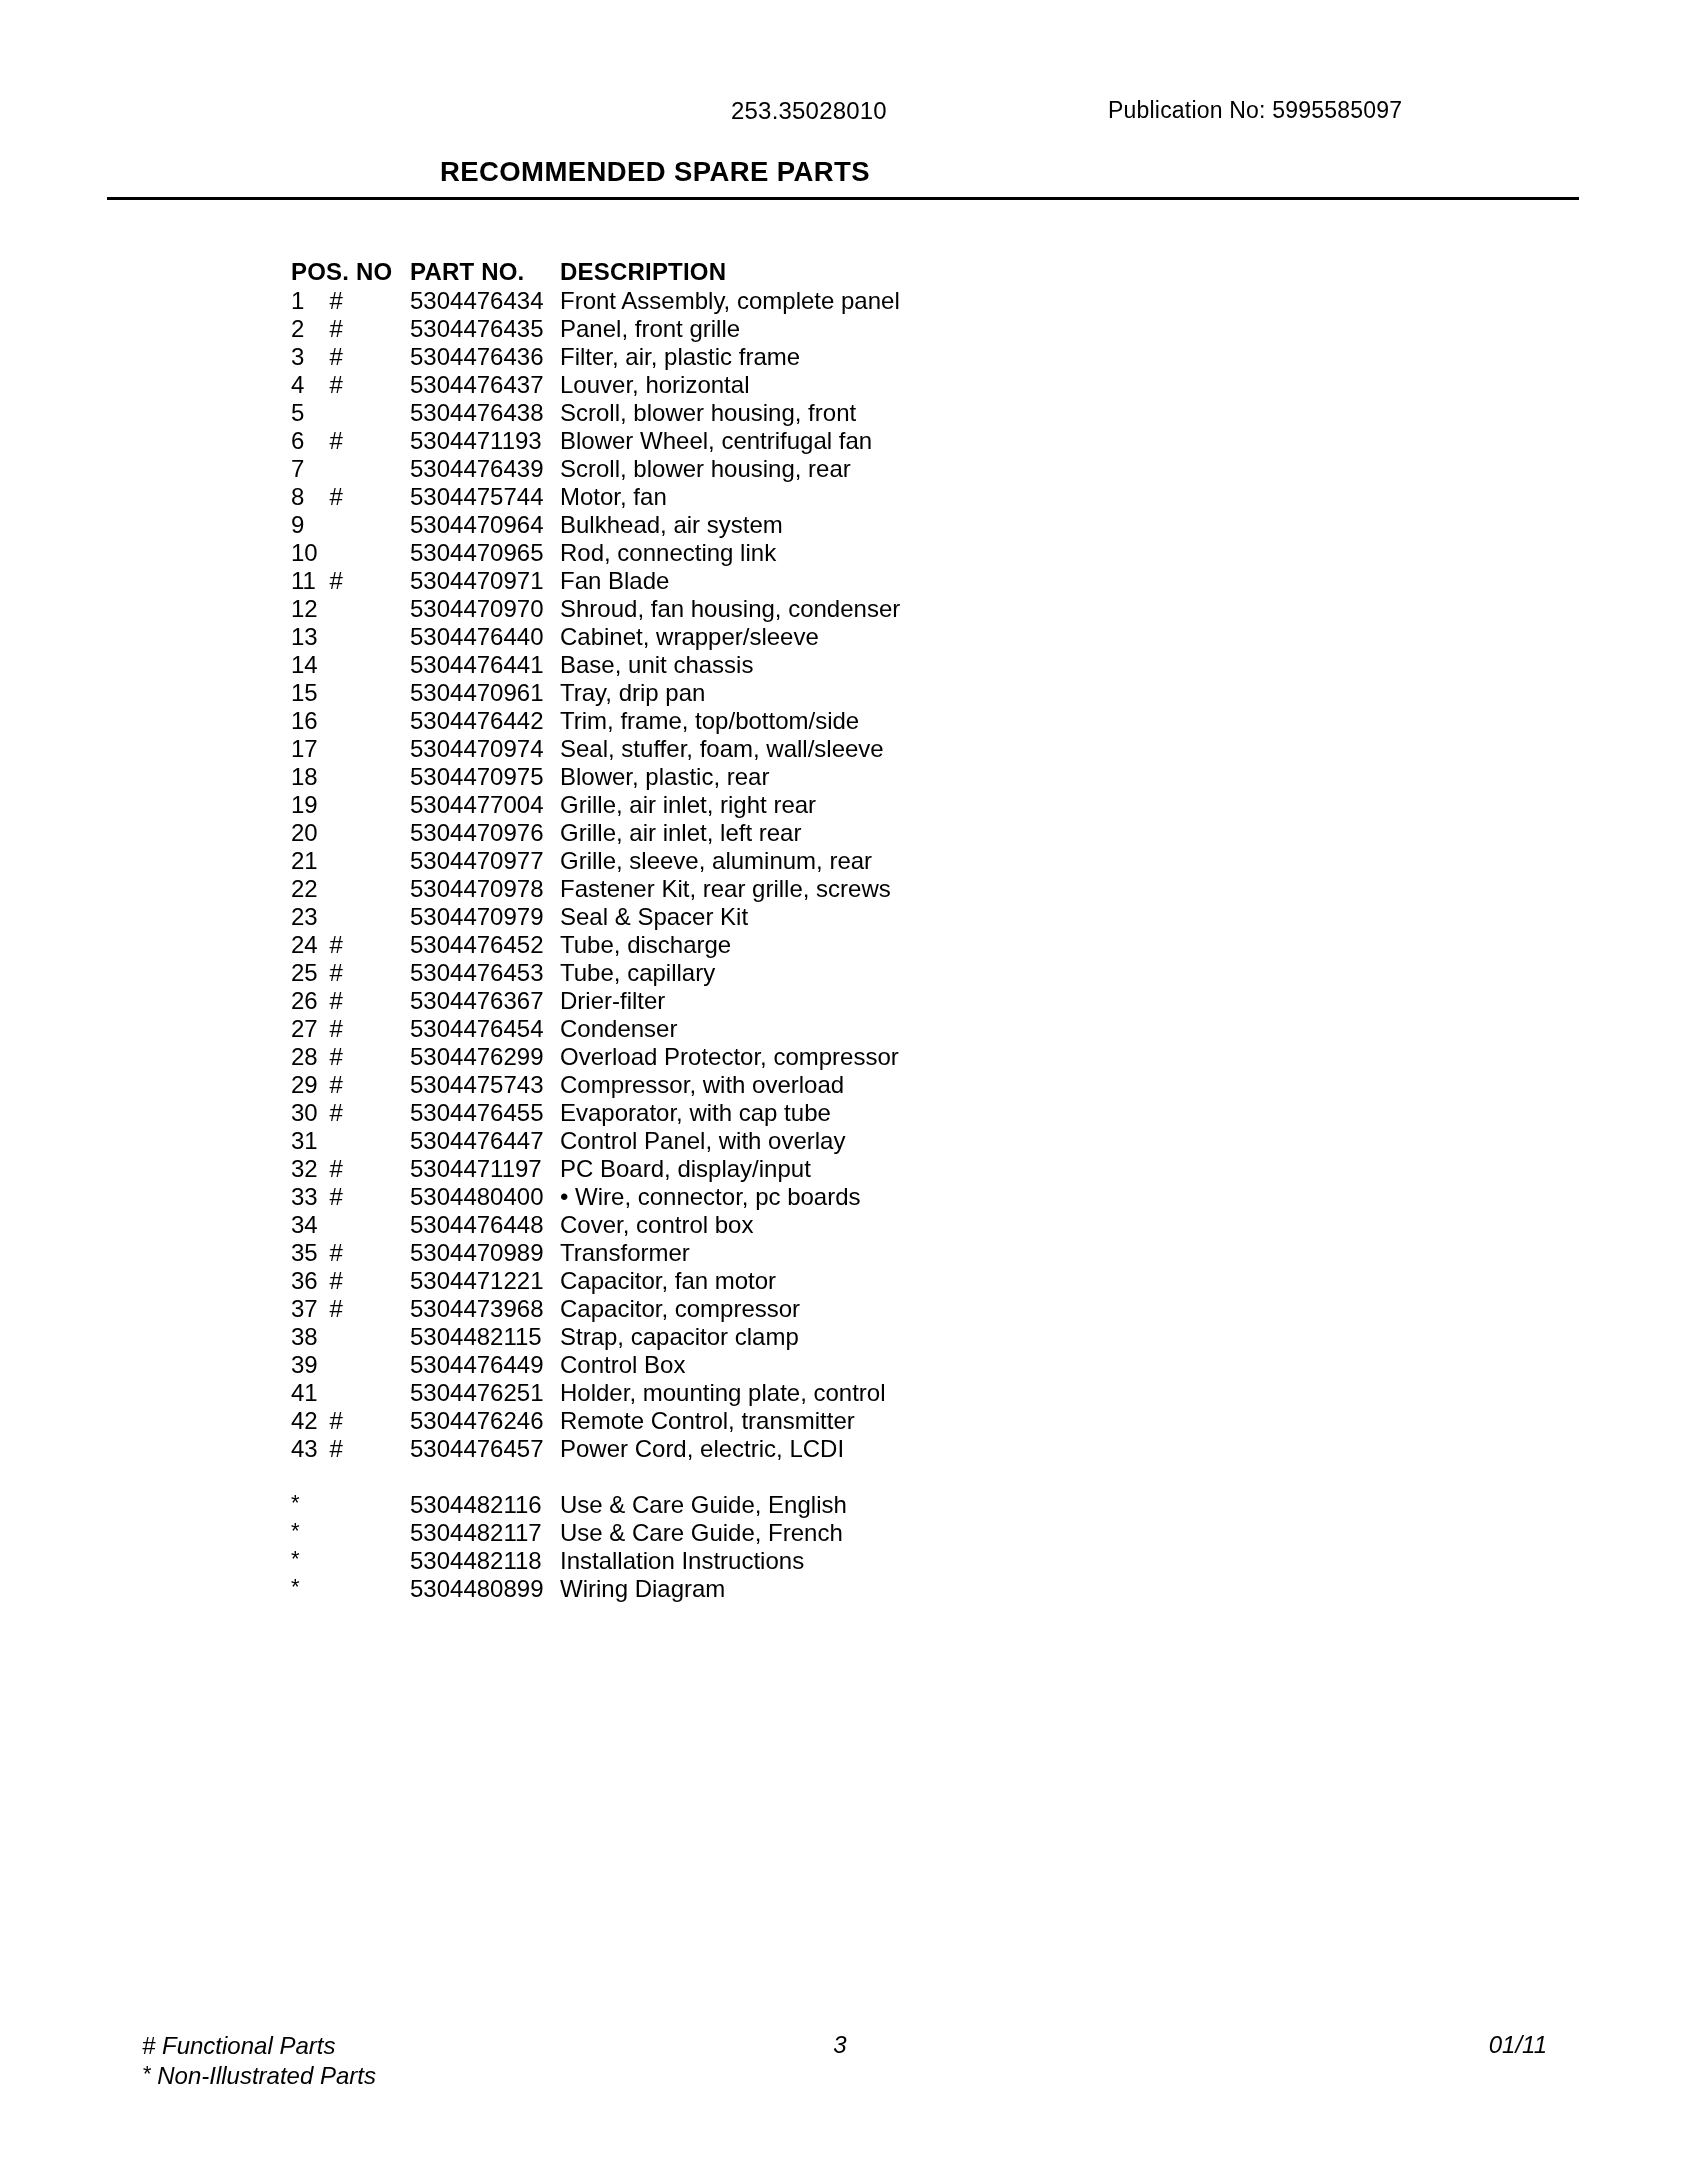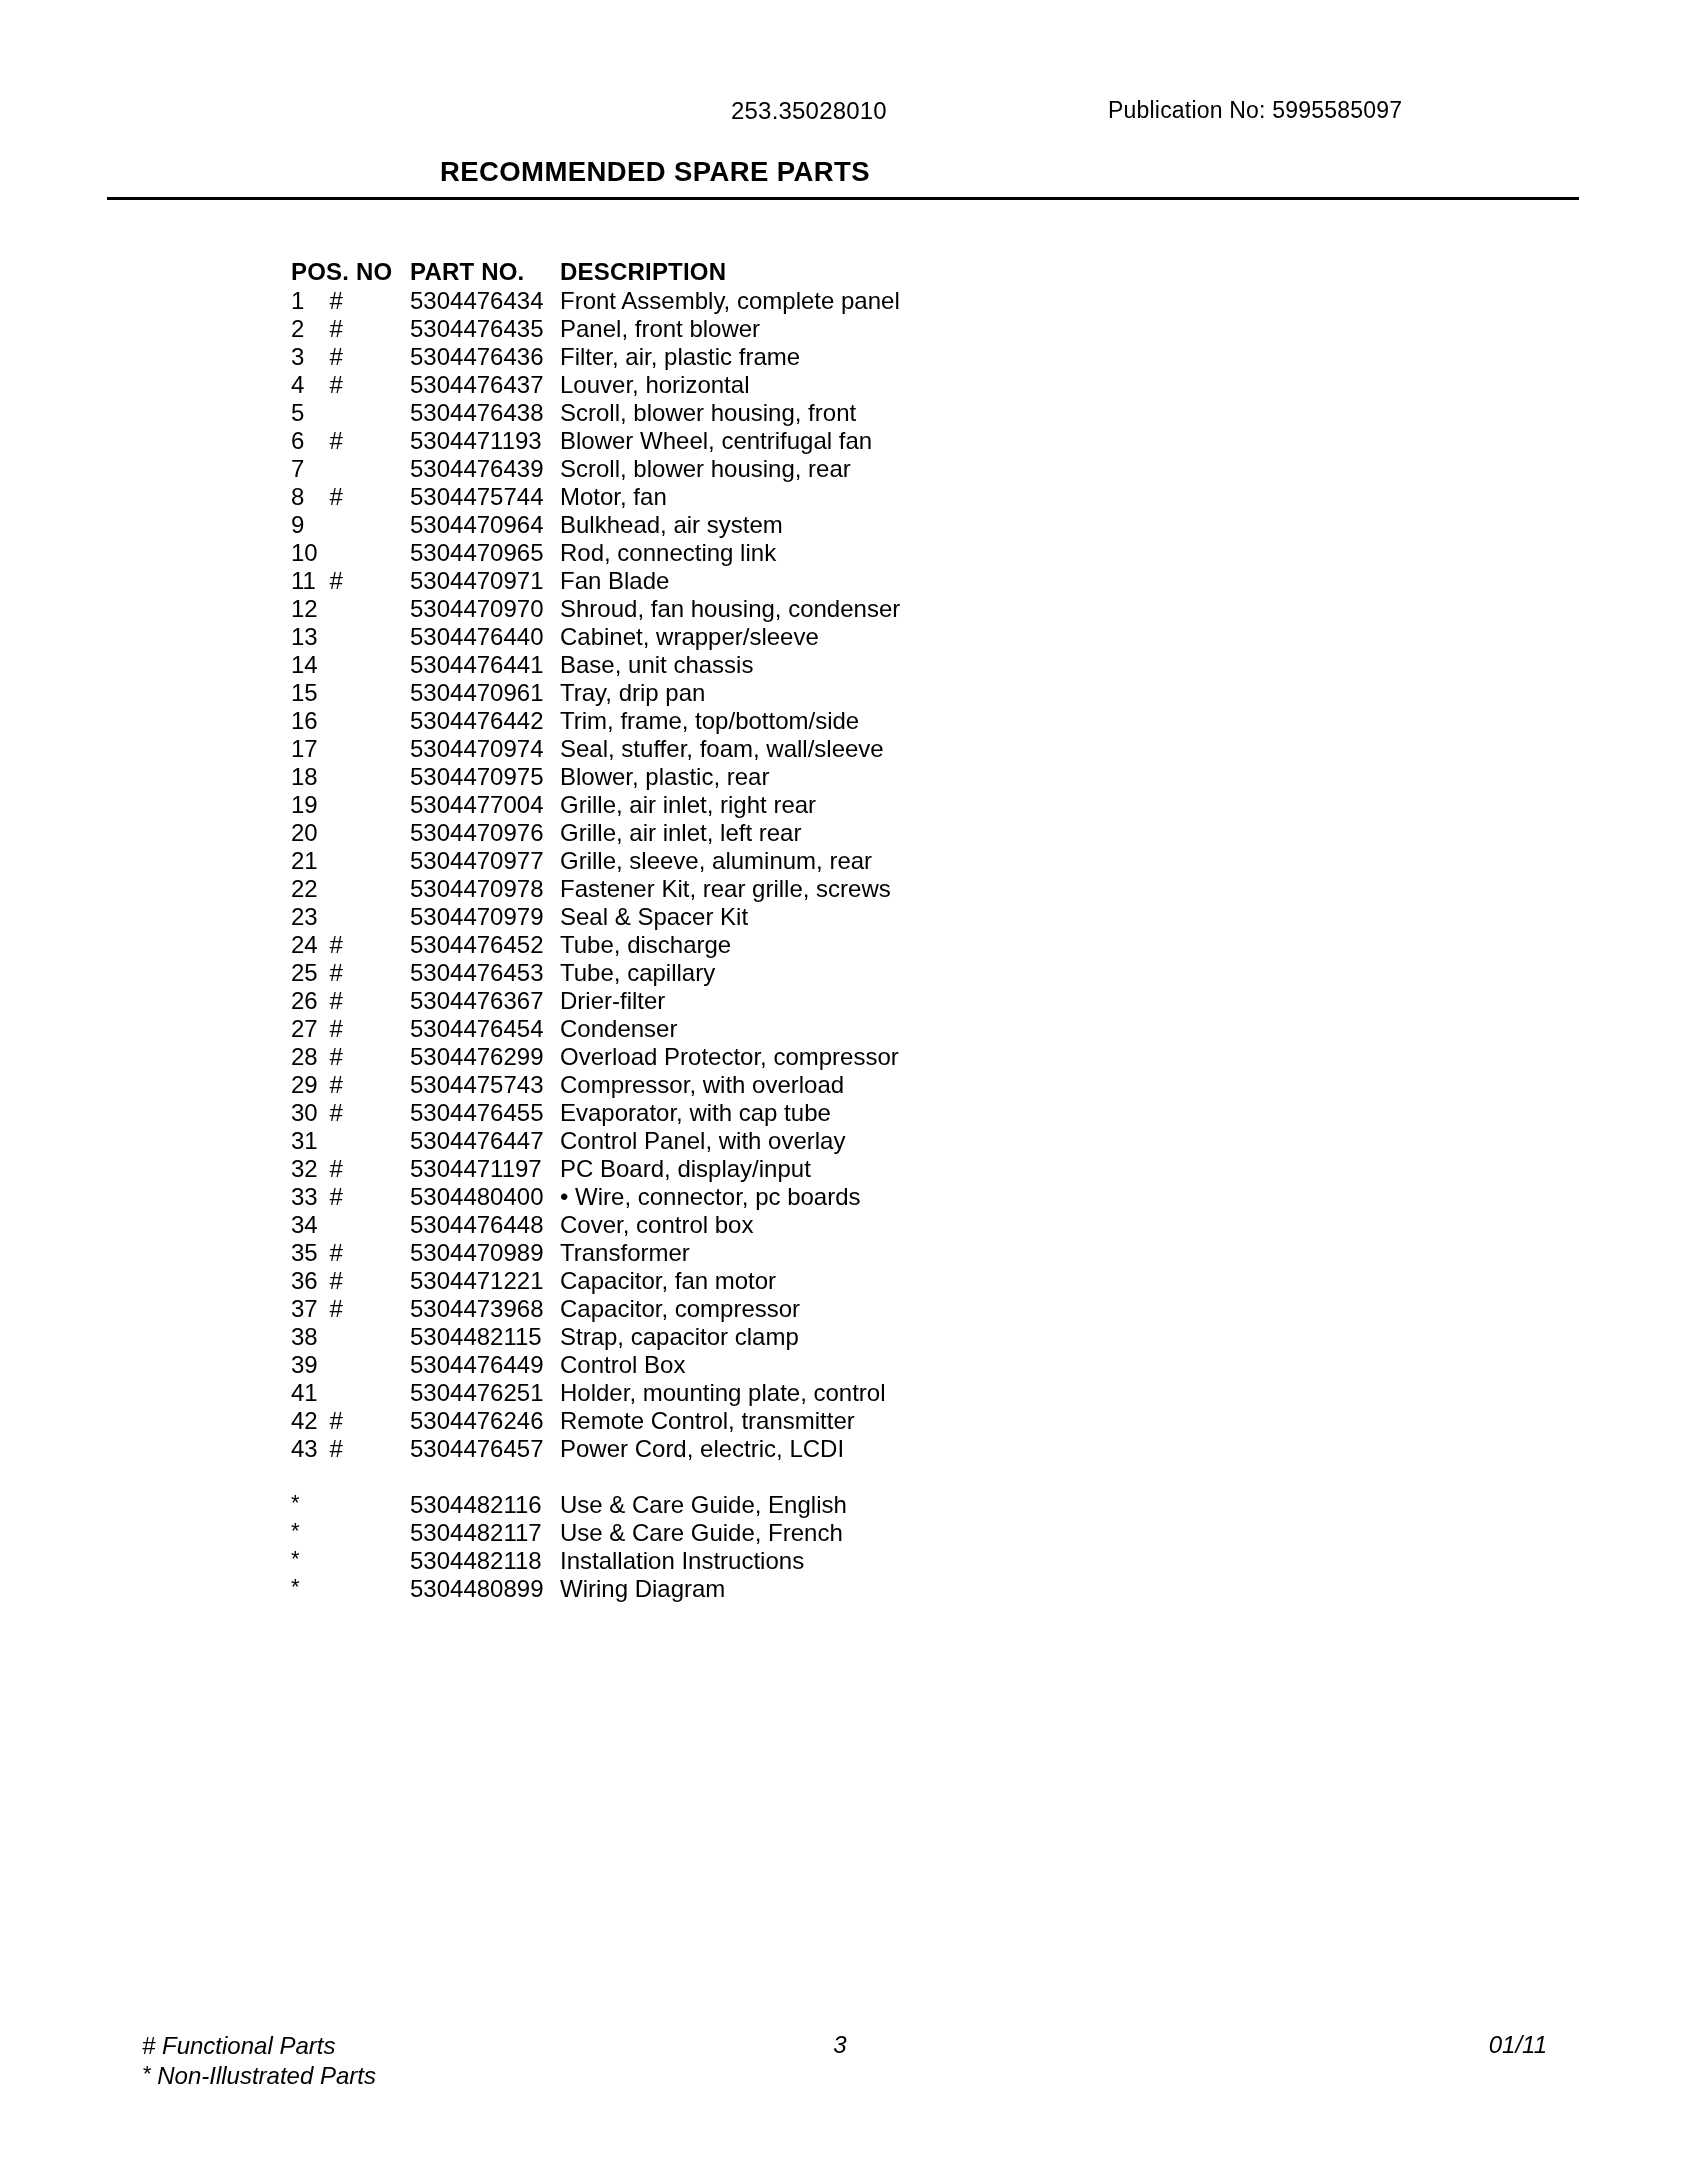"Panel, front blower" span.c-desc { text: blower -> grille }
